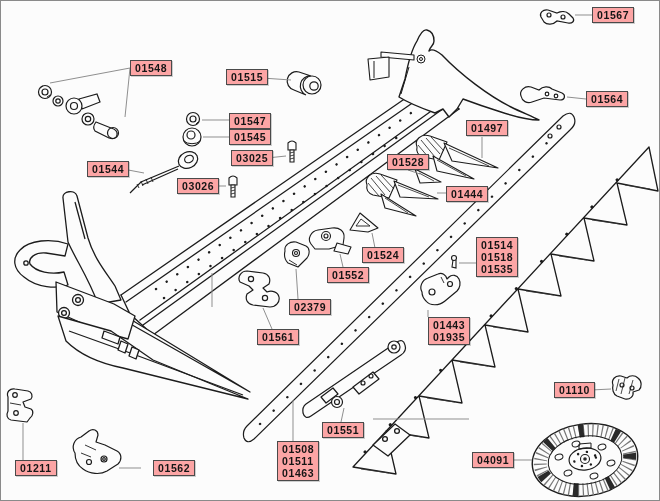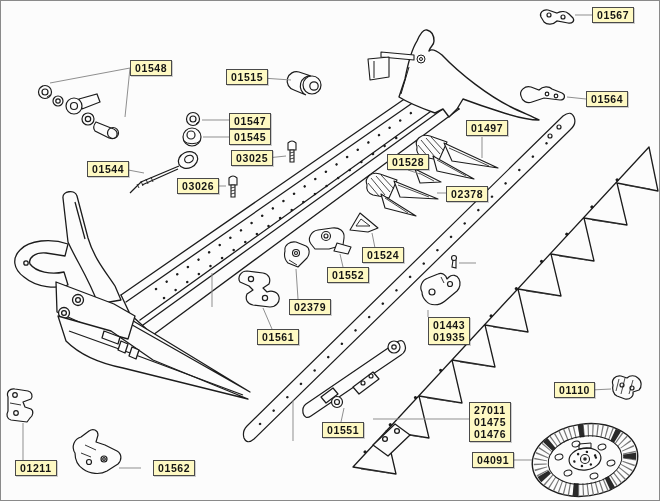"01567" .plabel { background: #fef9c3 -> #fca5a5 }
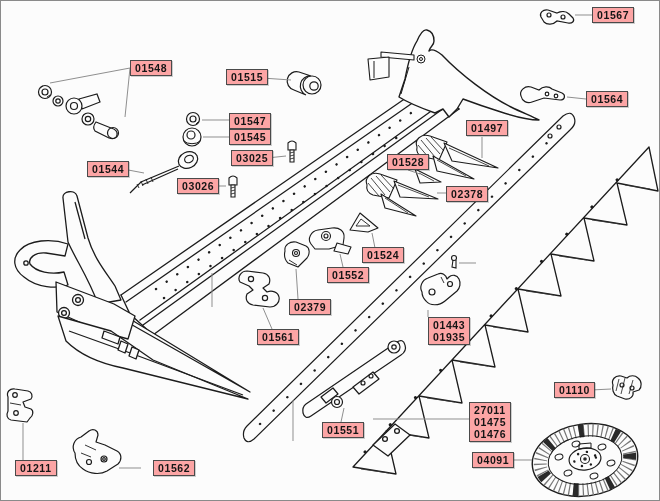"02378" div.plabel { text: 02378 -> 01444 }
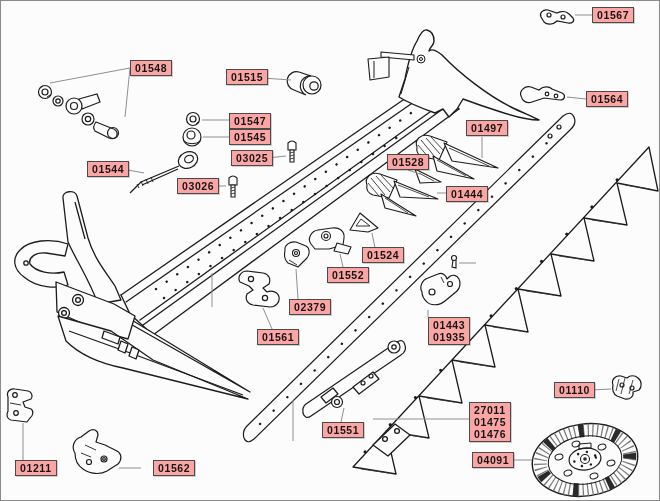"01514" div.plabel { html: none -> <div>01514 01518 01535</div> }
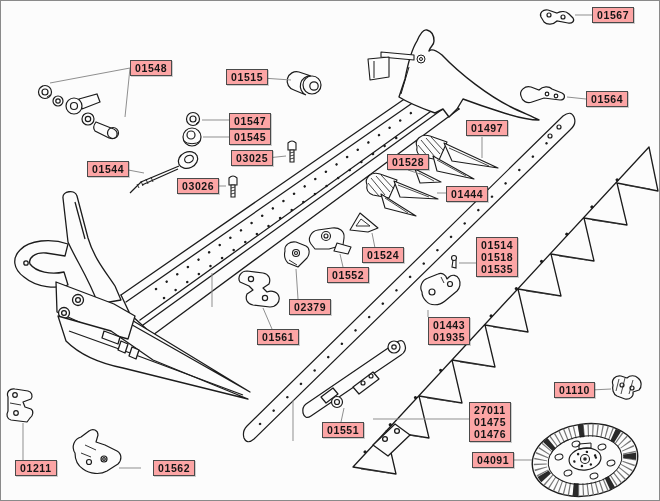"27011" div.plabel { html: <div>27011 01475 01476</div> -> none }
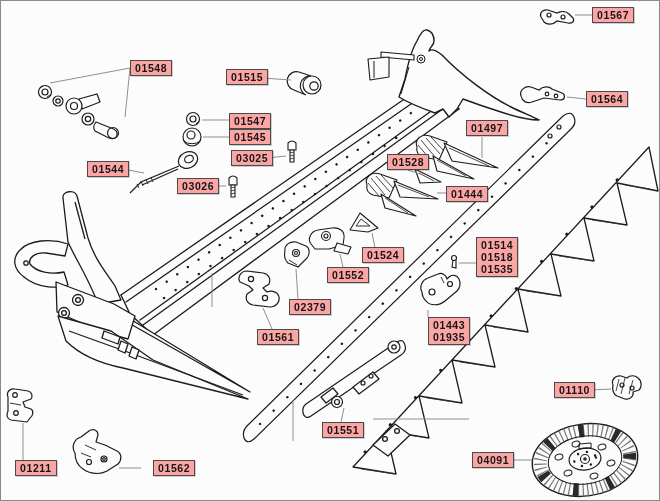"01508" div.plabel { html: none -> <div>01508 01511 01463</div> }
